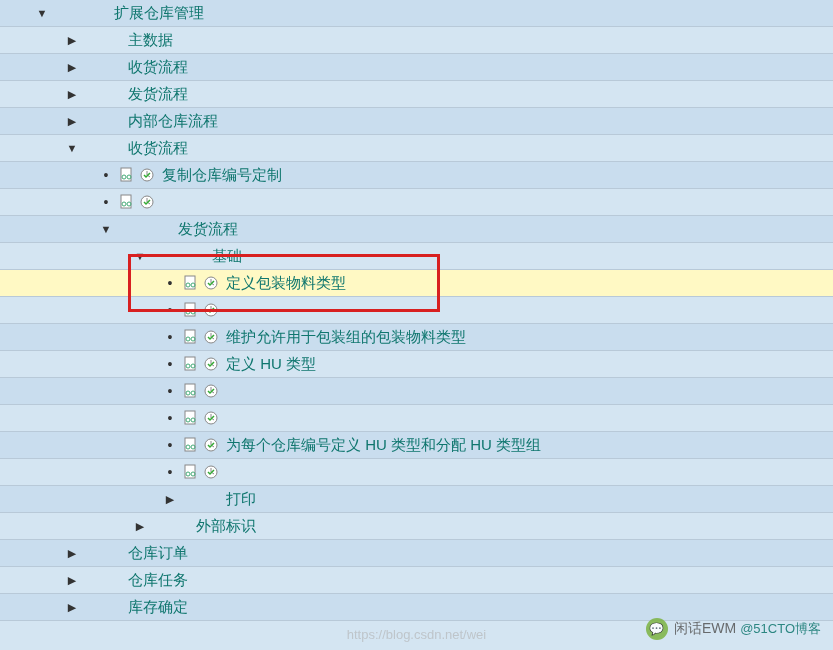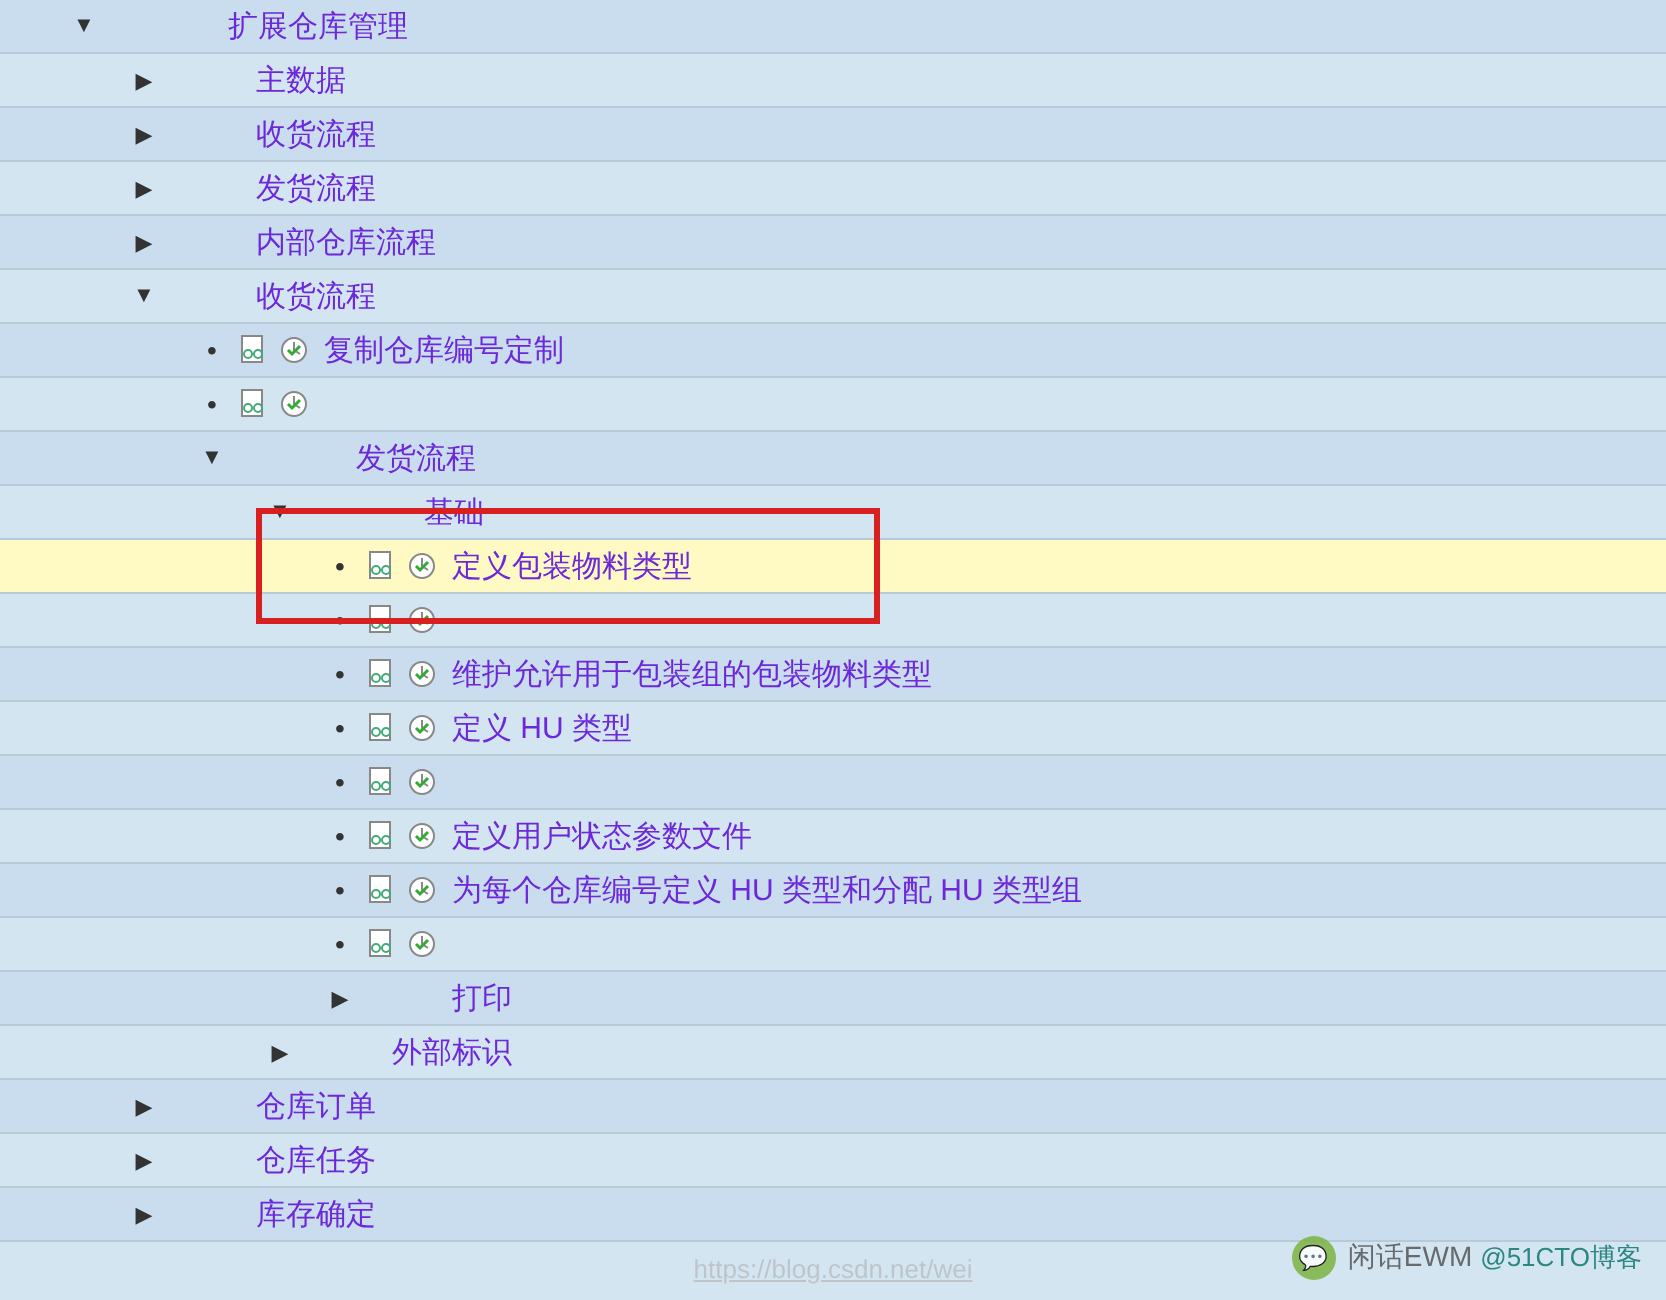"扩展仓库管理" .label { color: #6d28d9 -> #0f766e }
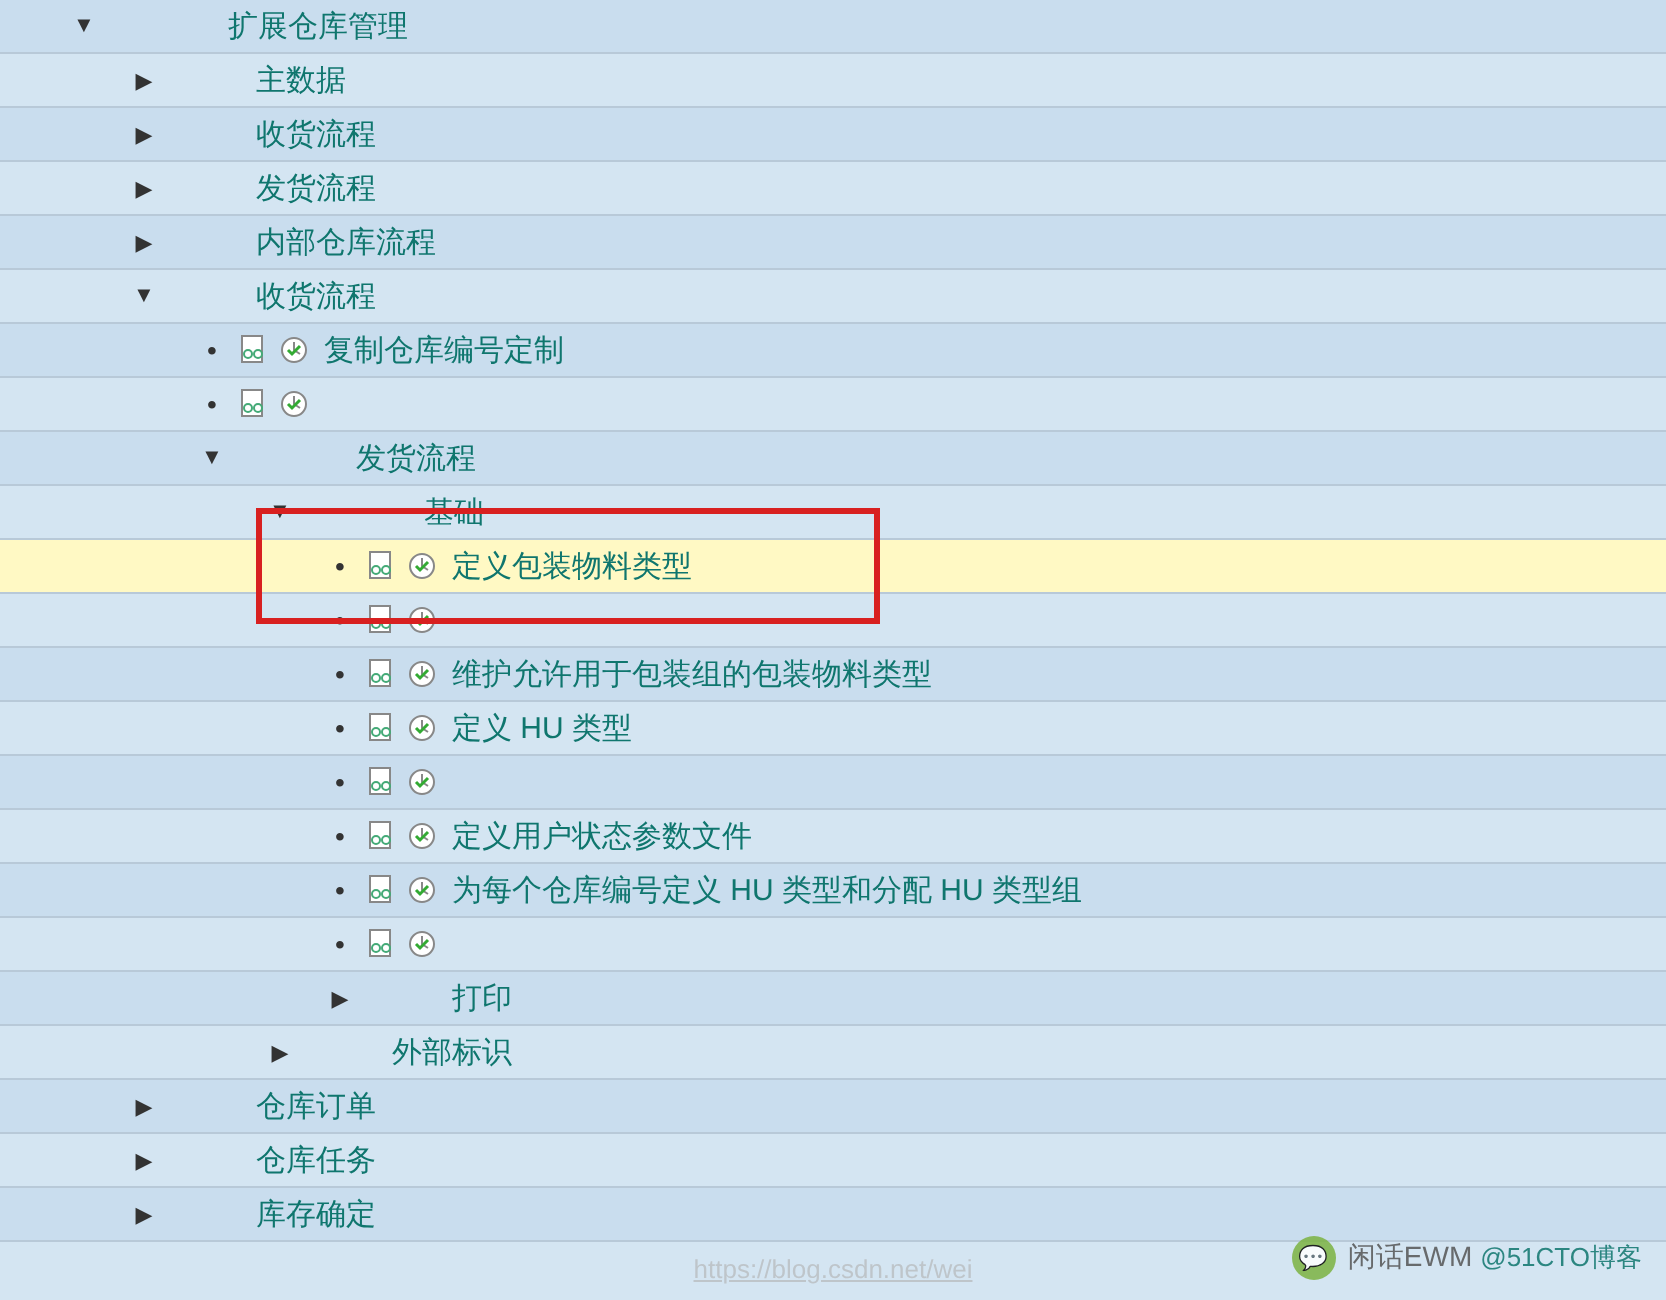"定义用户状态参数文件" span.label { html: <span>定义用户状态参数文件</span> -> none }
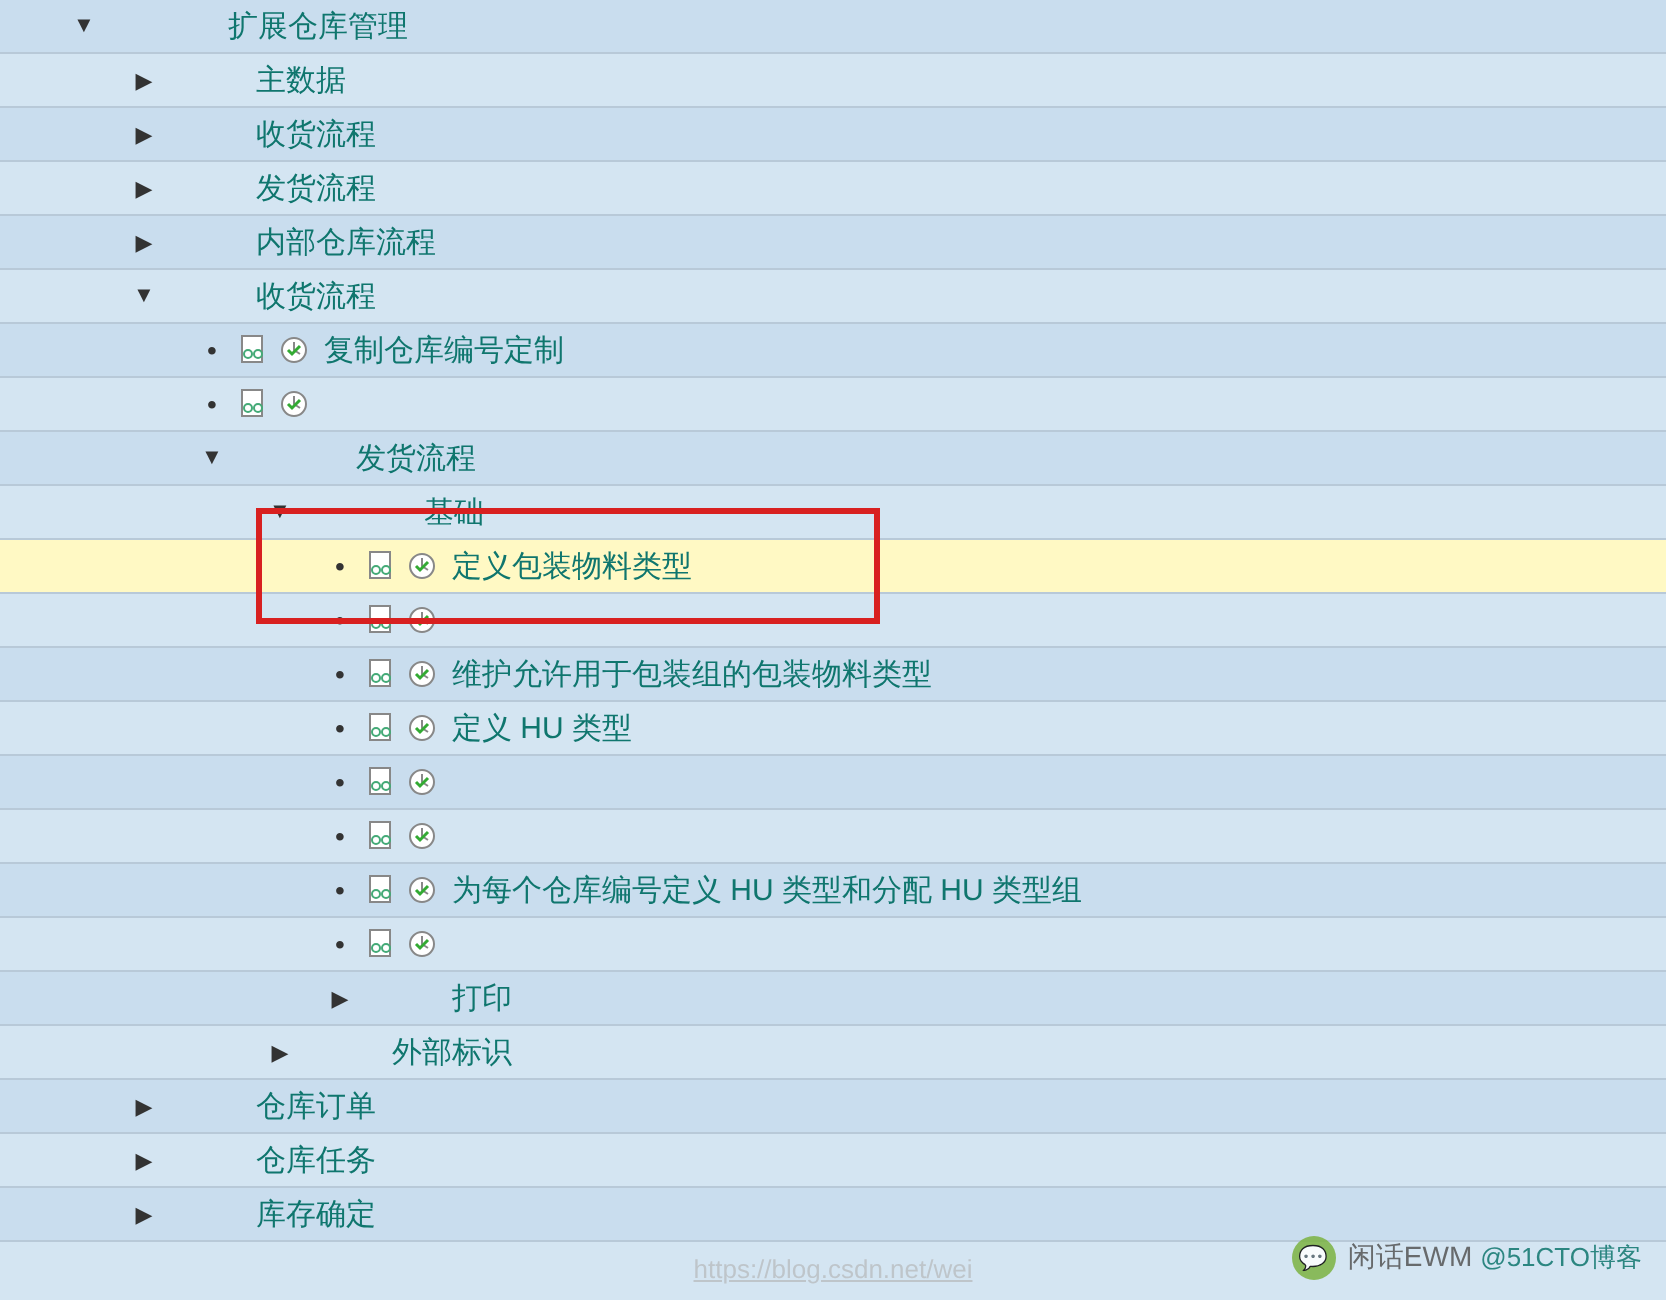"https://blog.csdn.net/wei" .wm-center { text-decoration: underline -> none }
